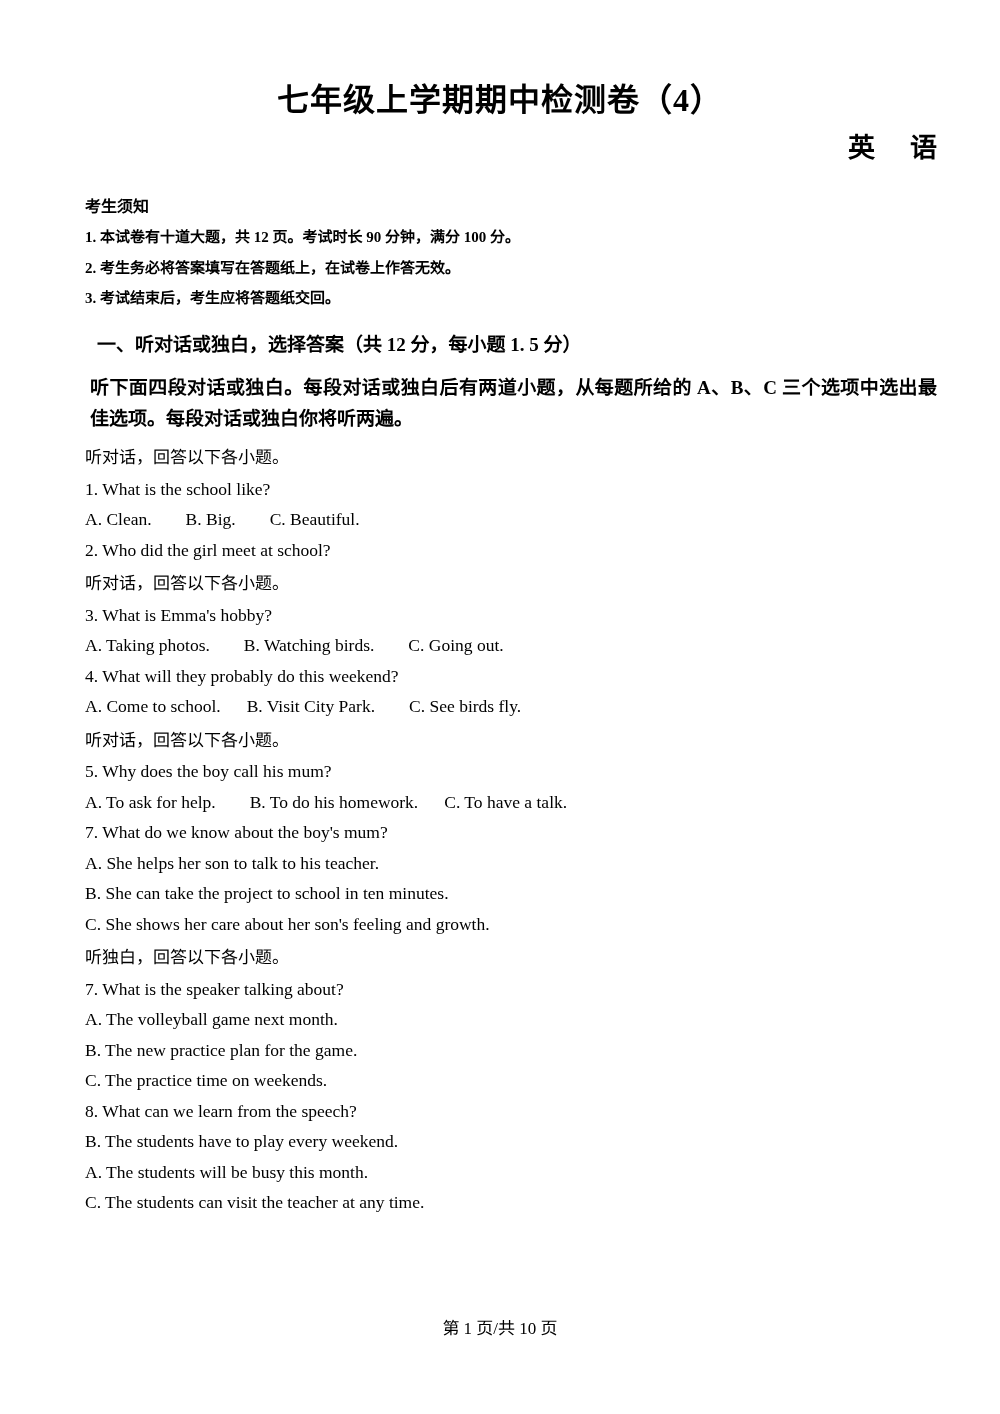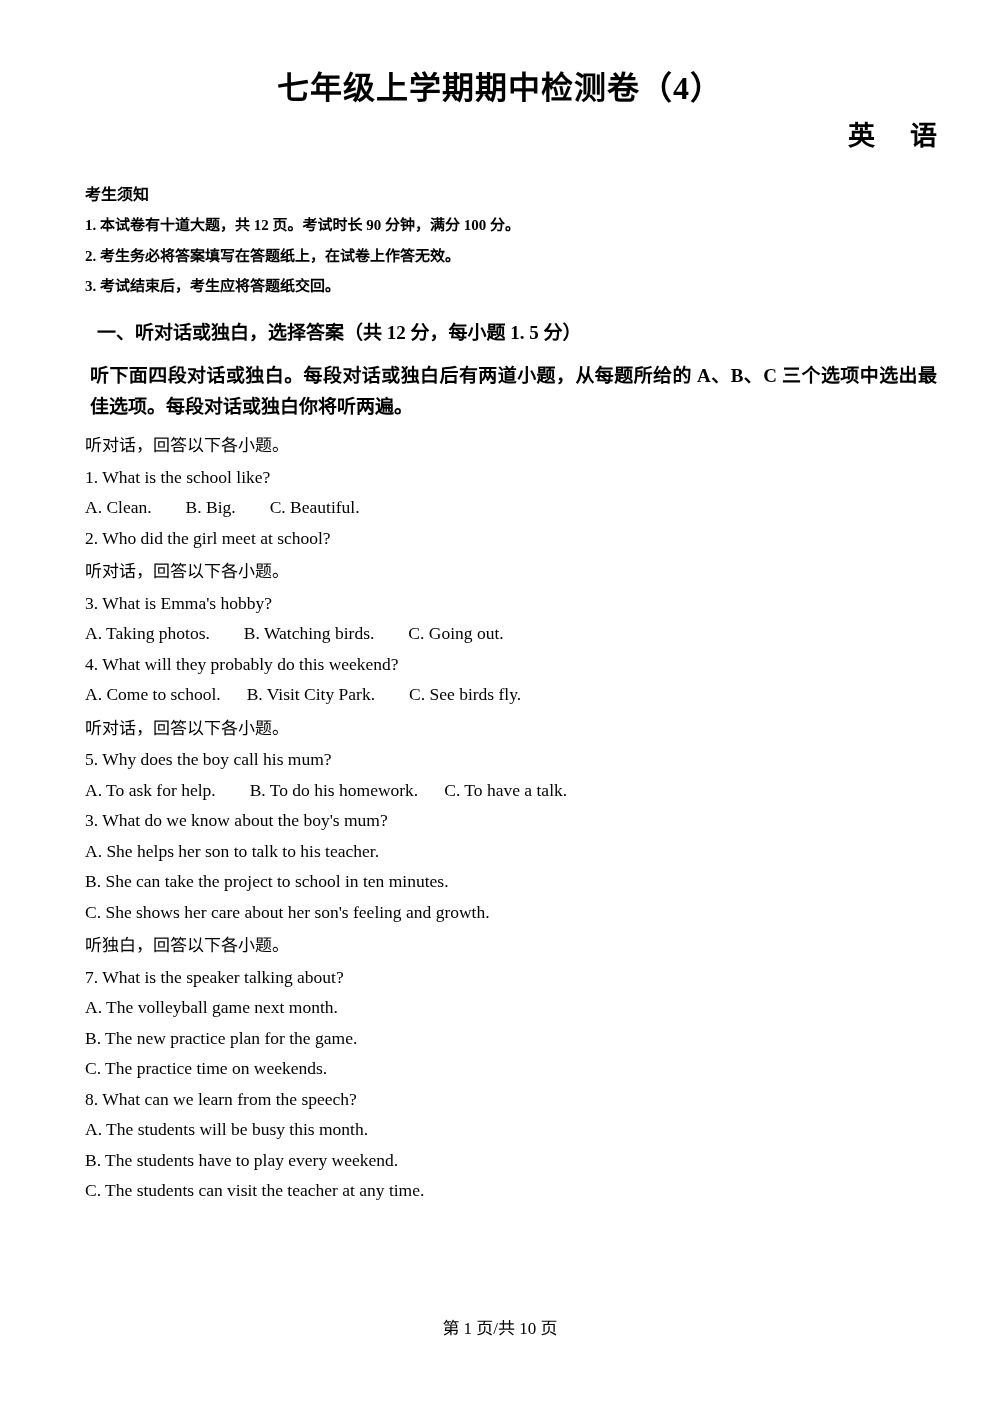"七年级上学期期中检测卷（4）" .page { padding: 4px 62px -> 16px 62px }
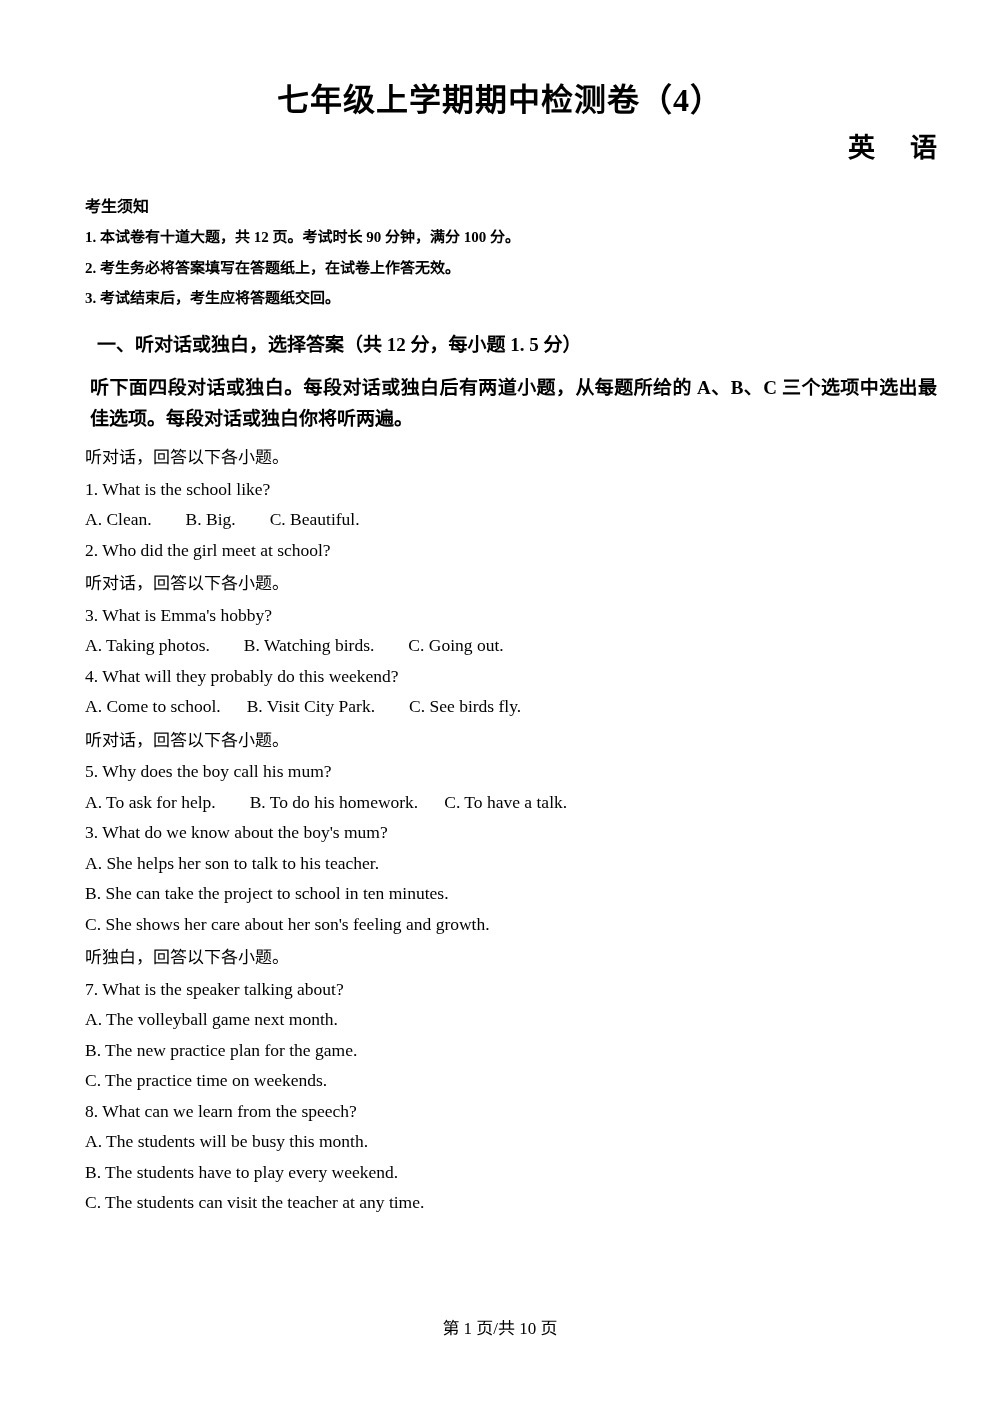"3. What do we know" p.question { text: 3 -> 7 }
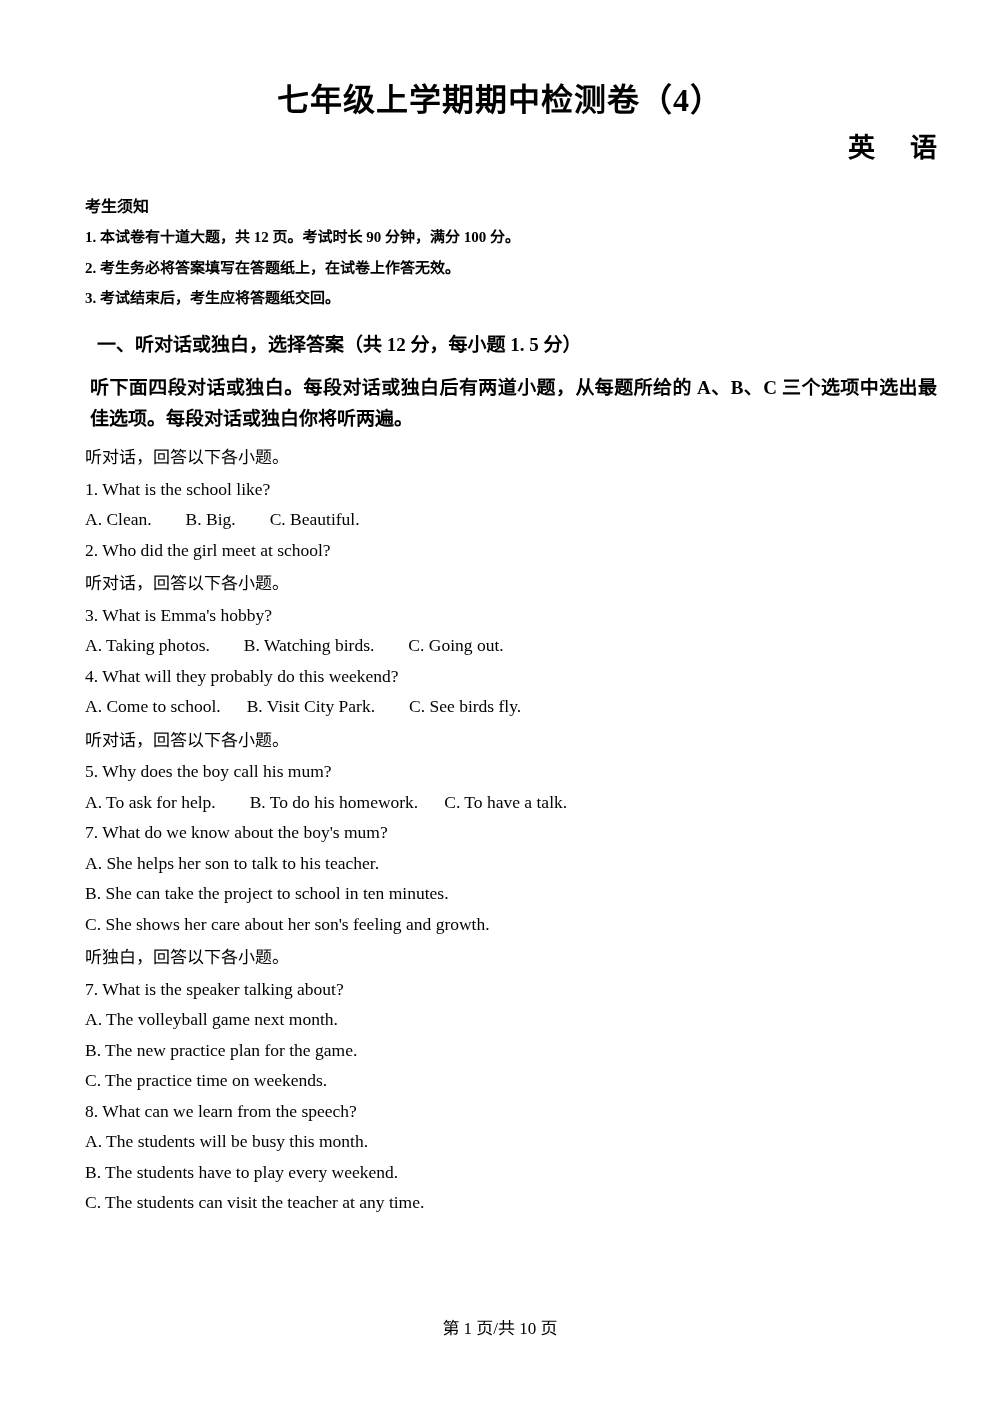"A. The students will be" p.option-line { order: before "B. The students have to" -> after "B. The students have to" }
